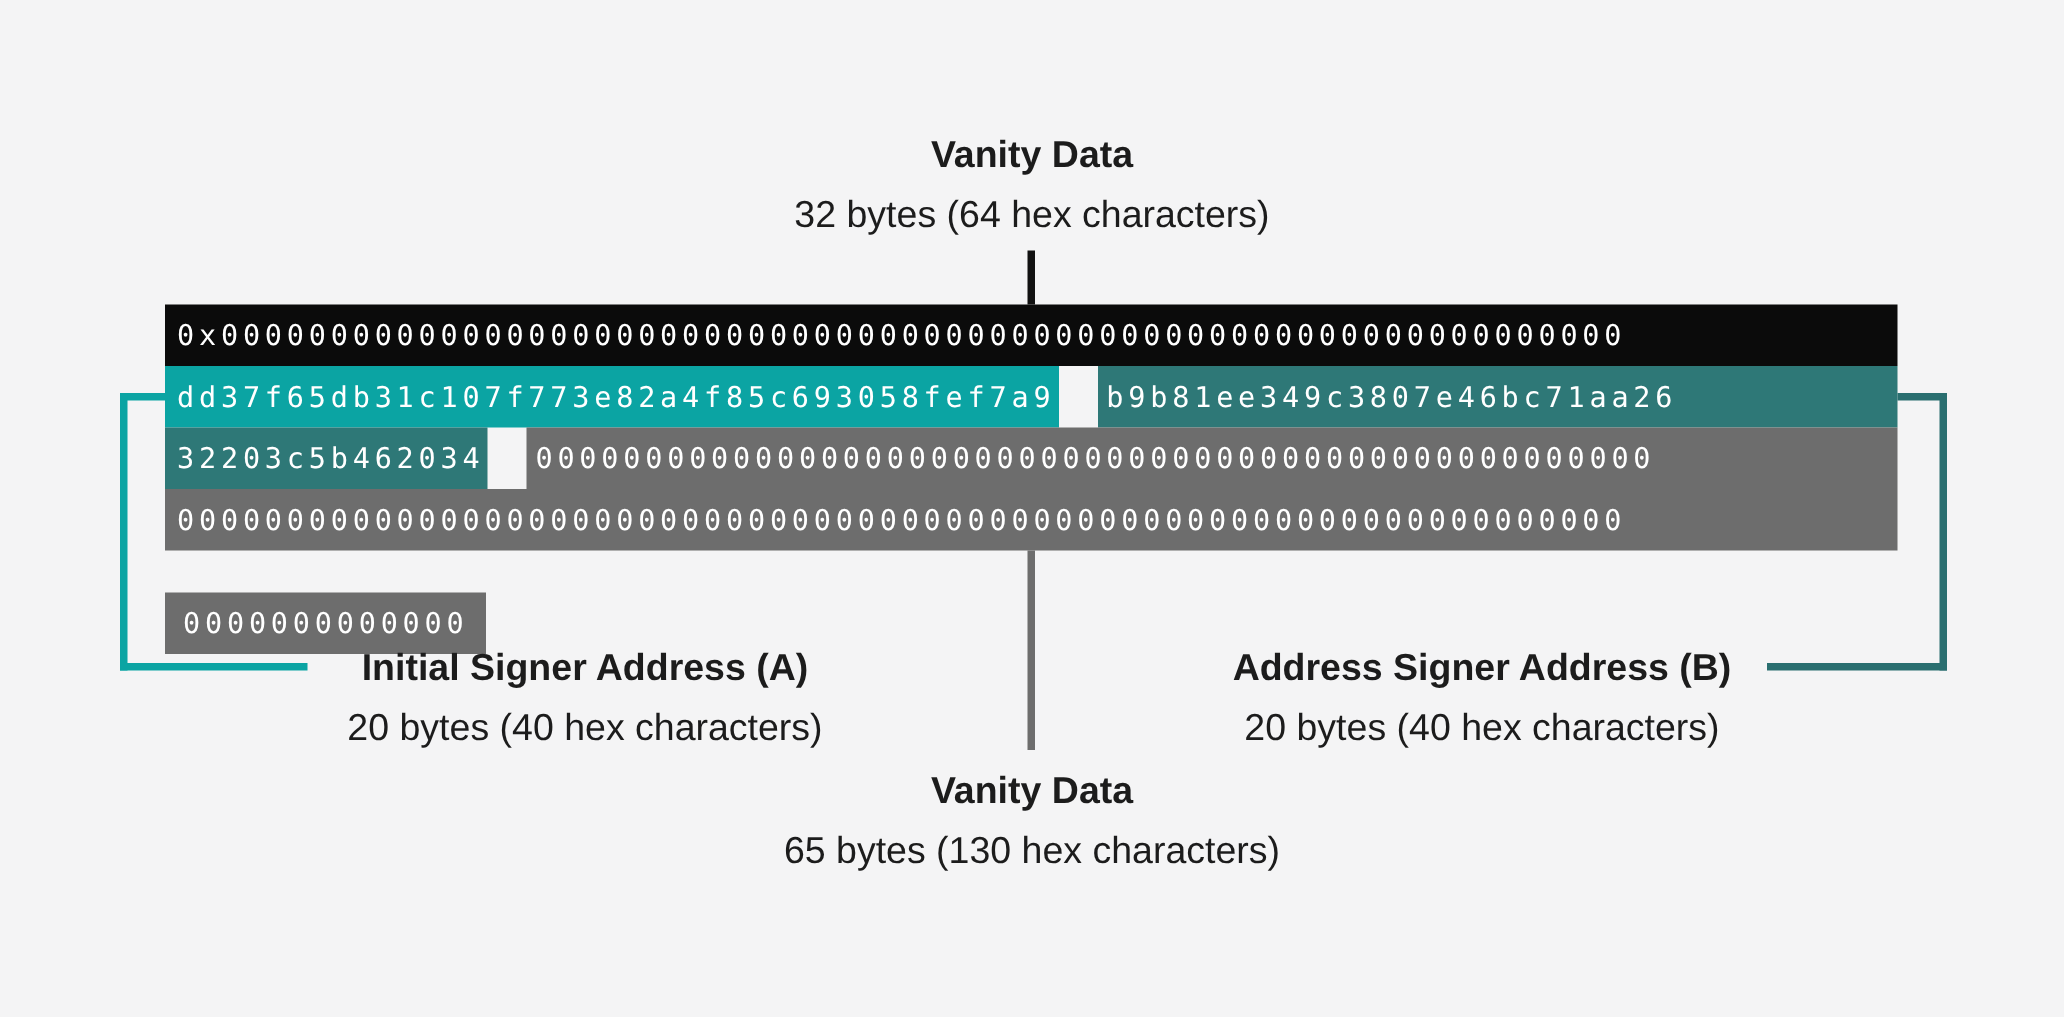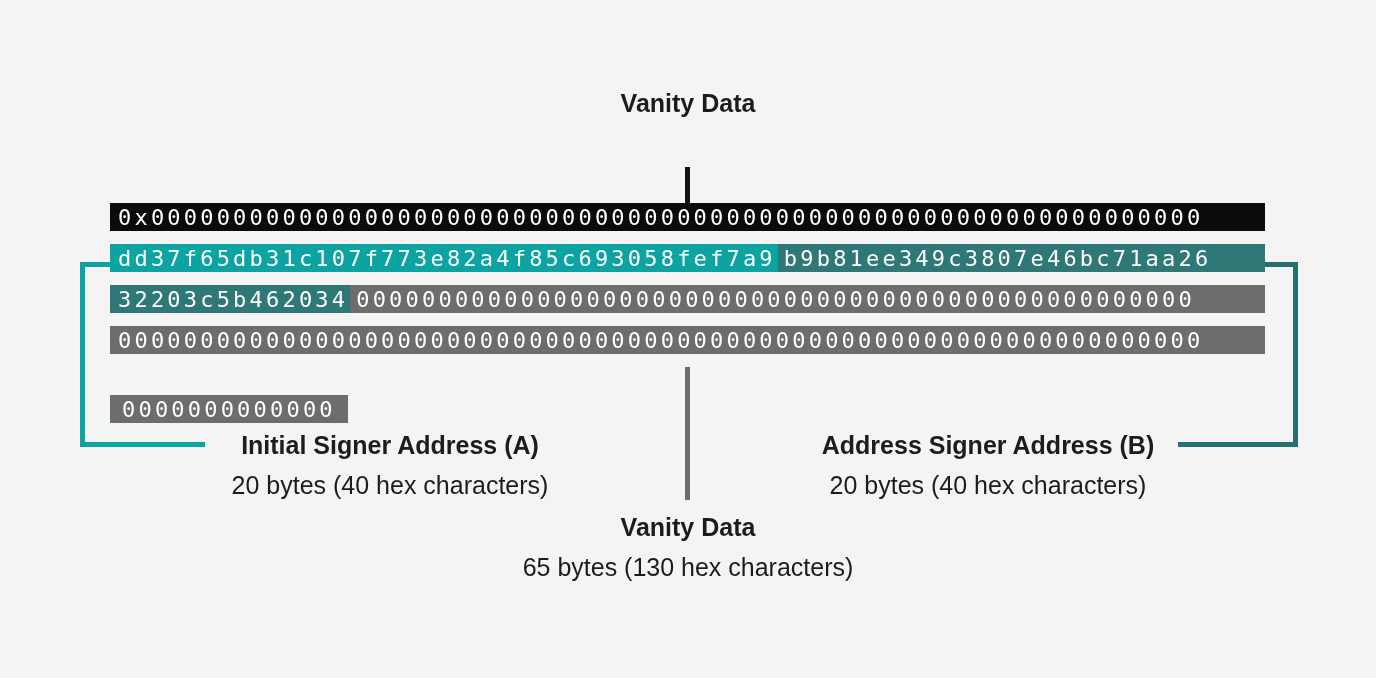"32 bytes (64 hex characters)" div.lbl { html: none -> <div>32 bytes (64 hex characters)</div> }
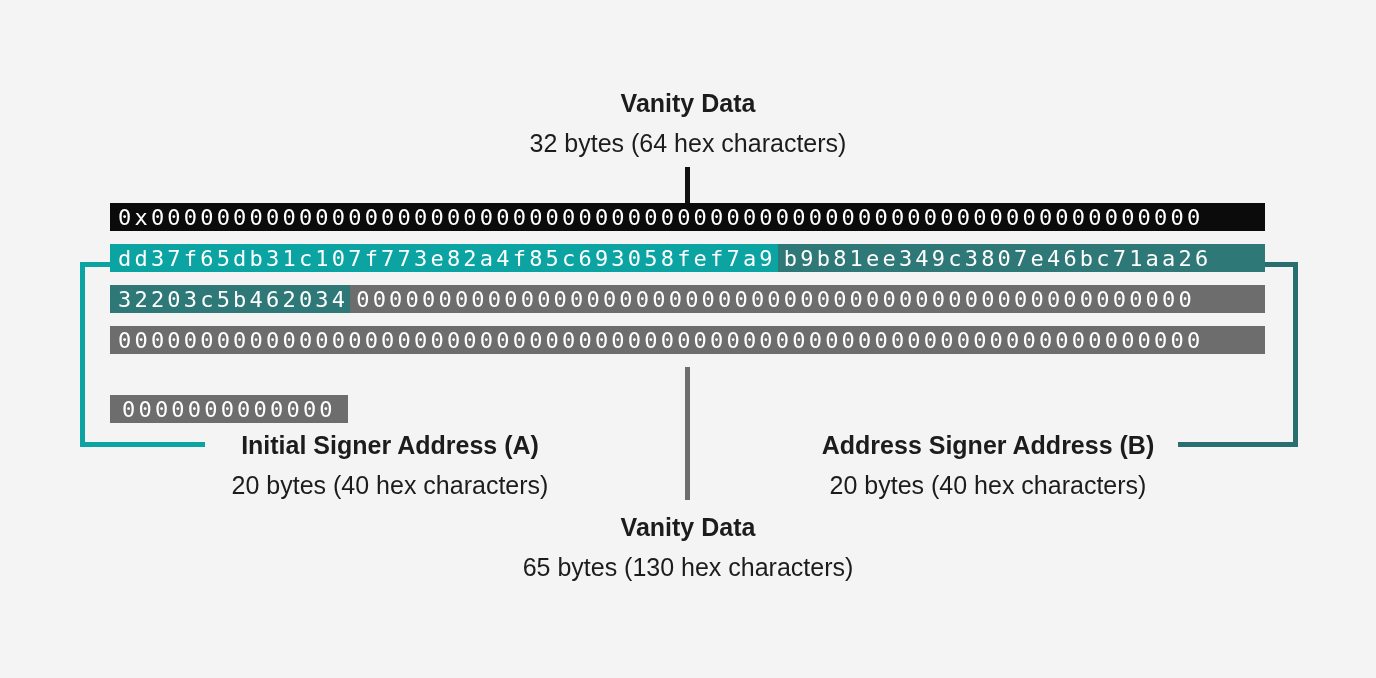"0x00000000000000000000000000000000000000" .seg { font-size: 22px -> 19px; height: 28px -> 41px }
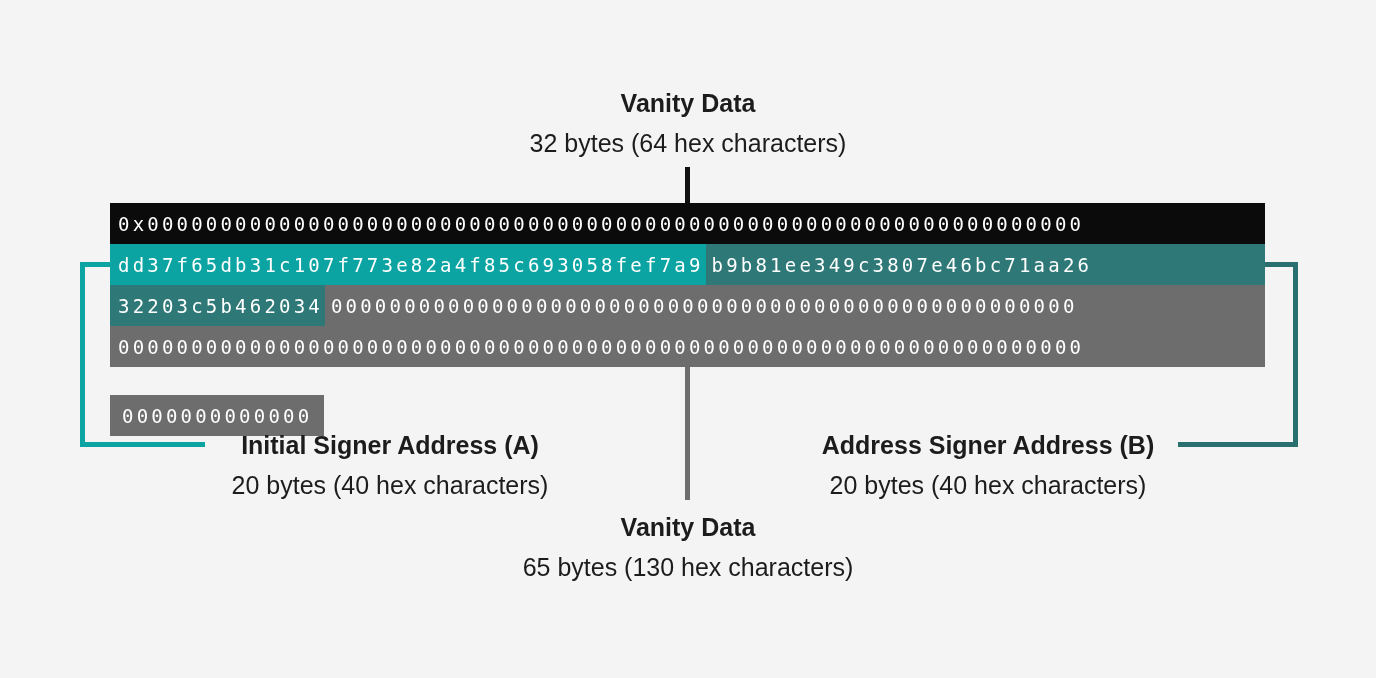"b9b81ee349c3807e46bc71aa26" .seg + .seg { margin-left: none -> 26px }
